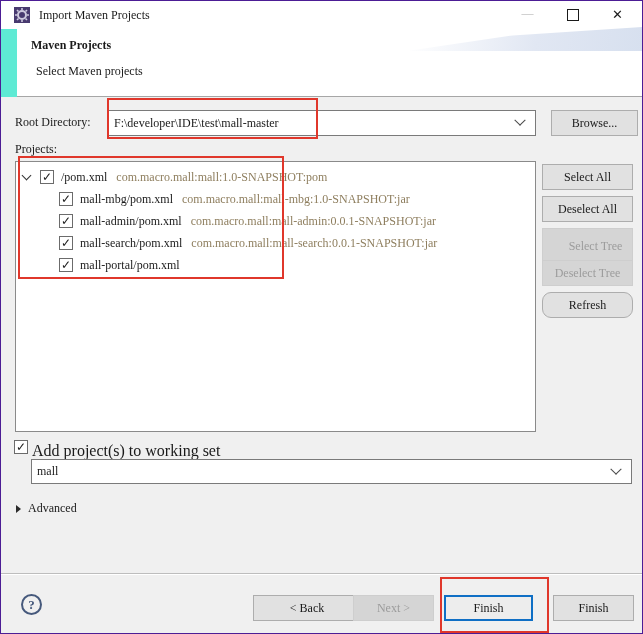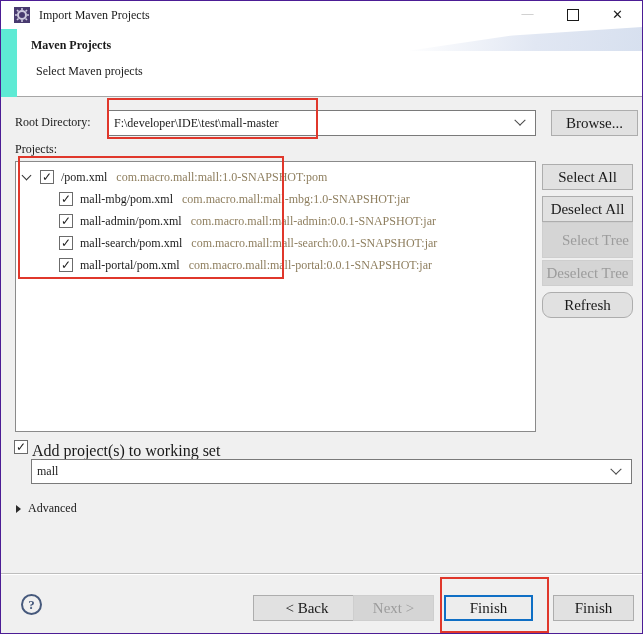"Browse..." .btn { font-size: 15px -> 12px }
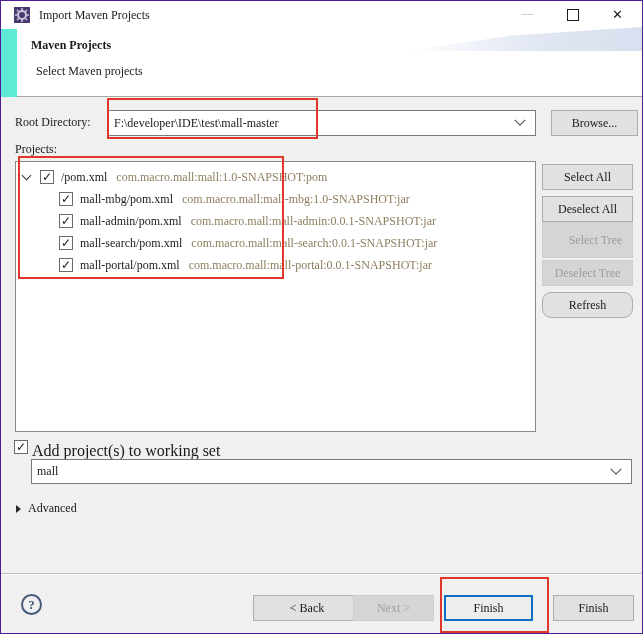"Select Tree" div.abs { top: 221px -> 227px }
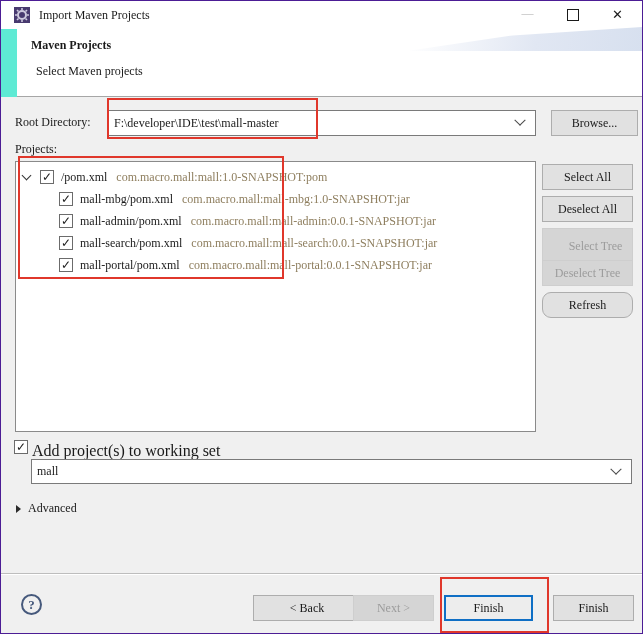"com.macro.mall:mall-portal:0.0.1-SNAPSHO" span.proj-coords { html: <span>com.macro.mall:mall-portal:0.0.1-SNAPSHOT:jar</span> -> none }
